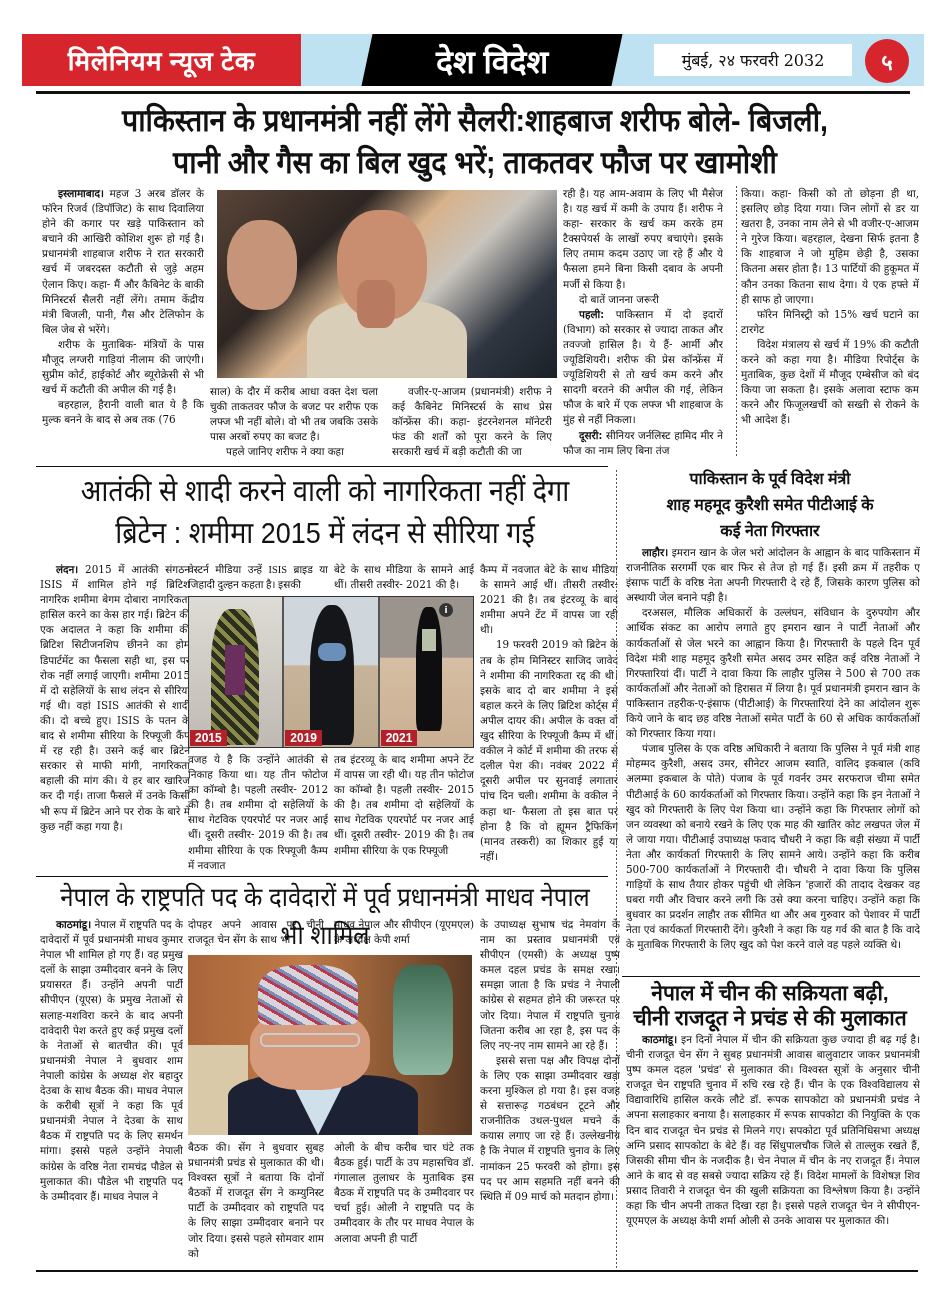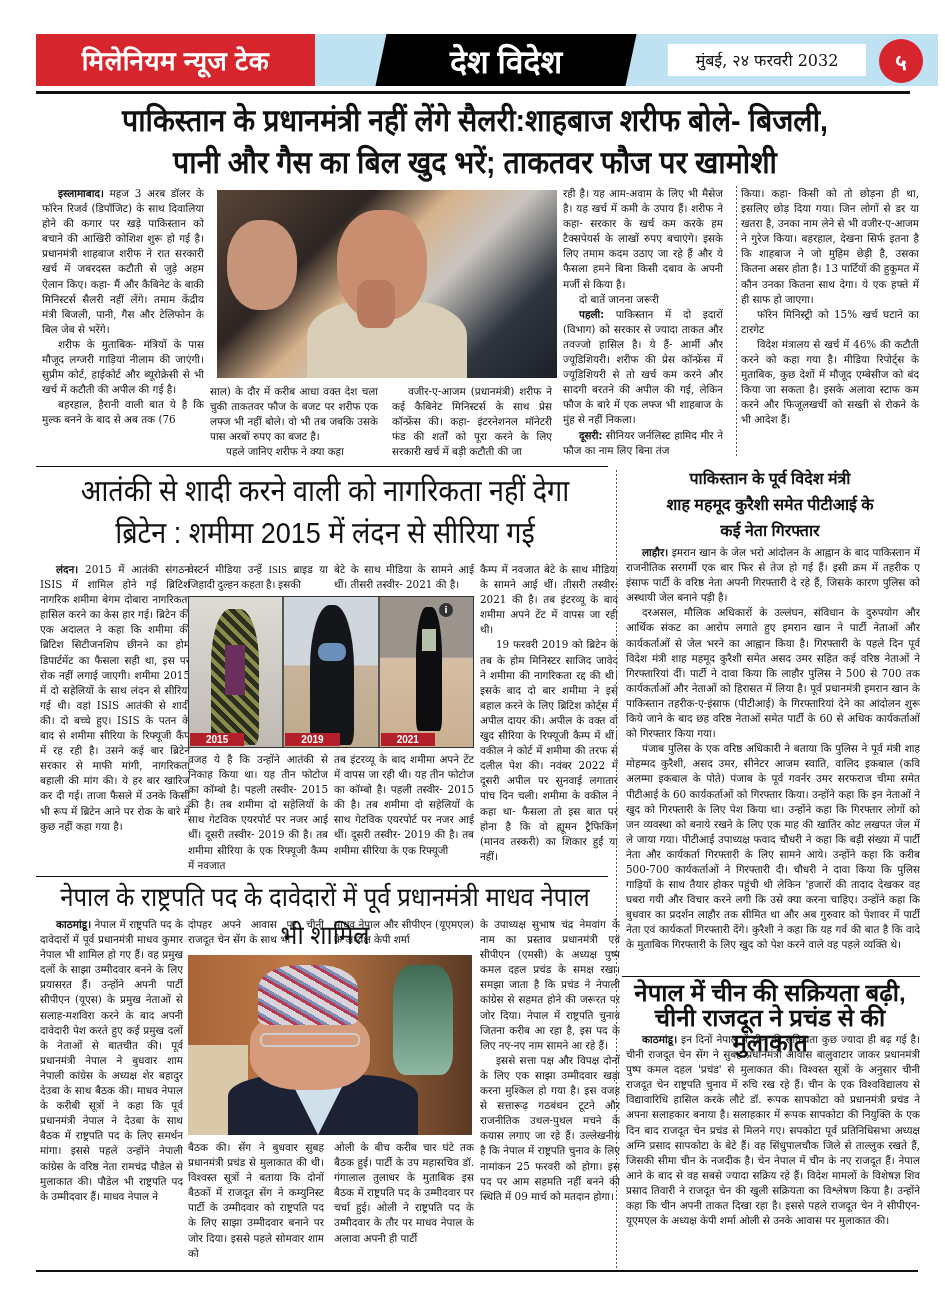"मिलेनियम न्यूज टेक" .masthead { left: 36px -> 22px }
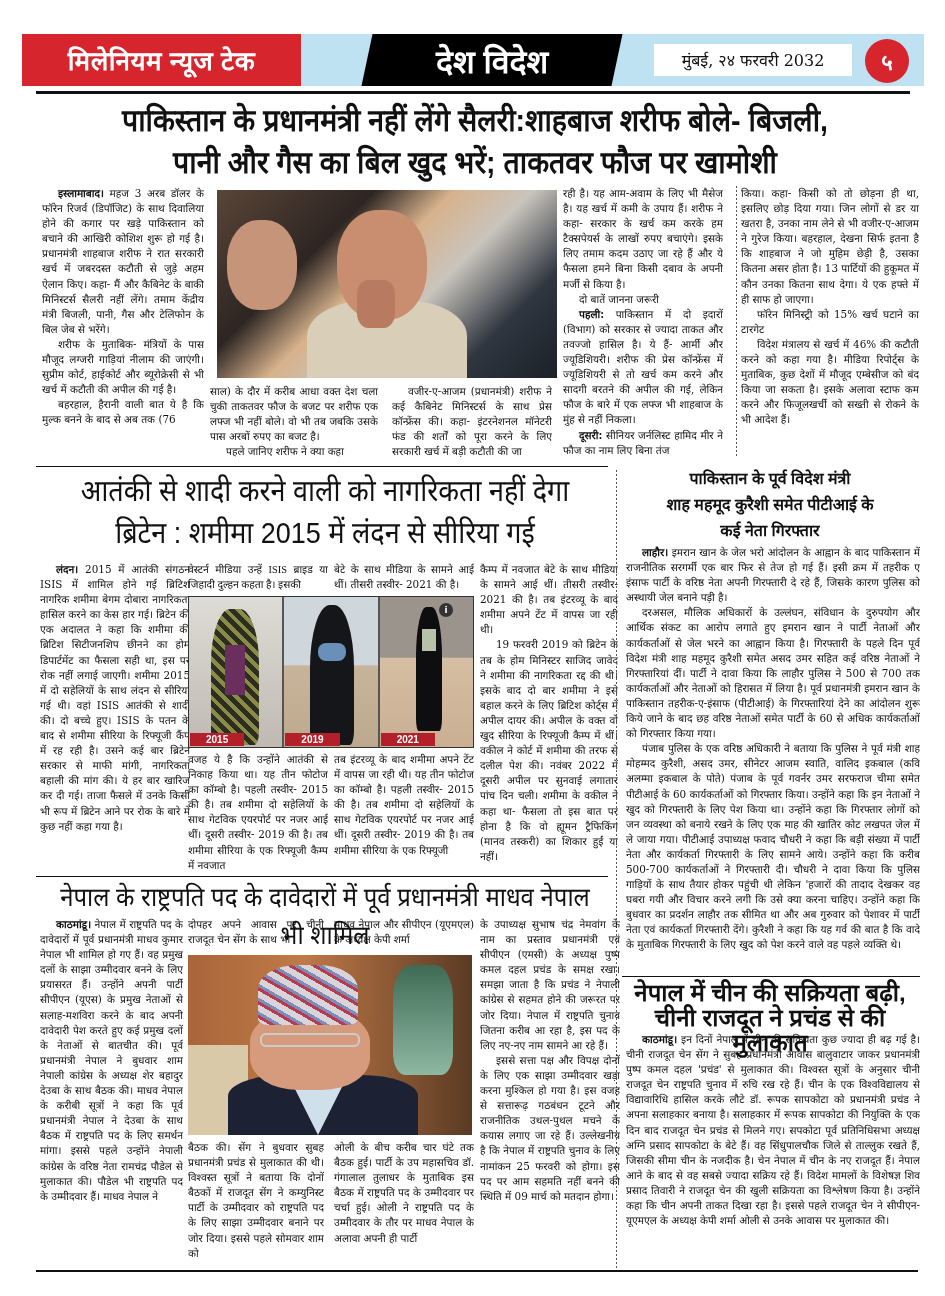"विदेश मंत्रालय से खर्च में" p { text: 46% -> 19% }
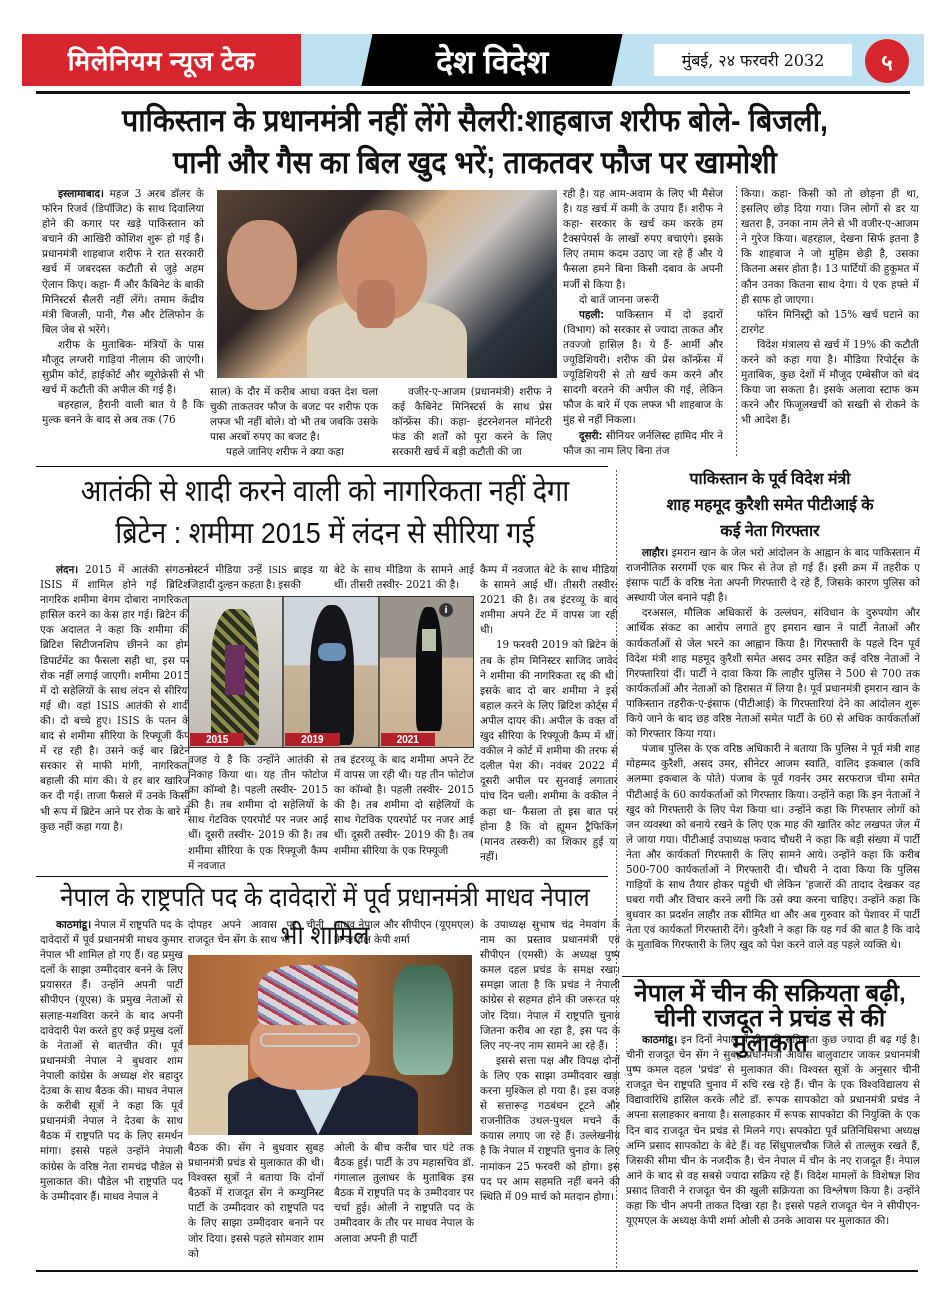"2015" .tag { font-size: 10px -> 12px; padding: 1px 16px -> 1px 5px }
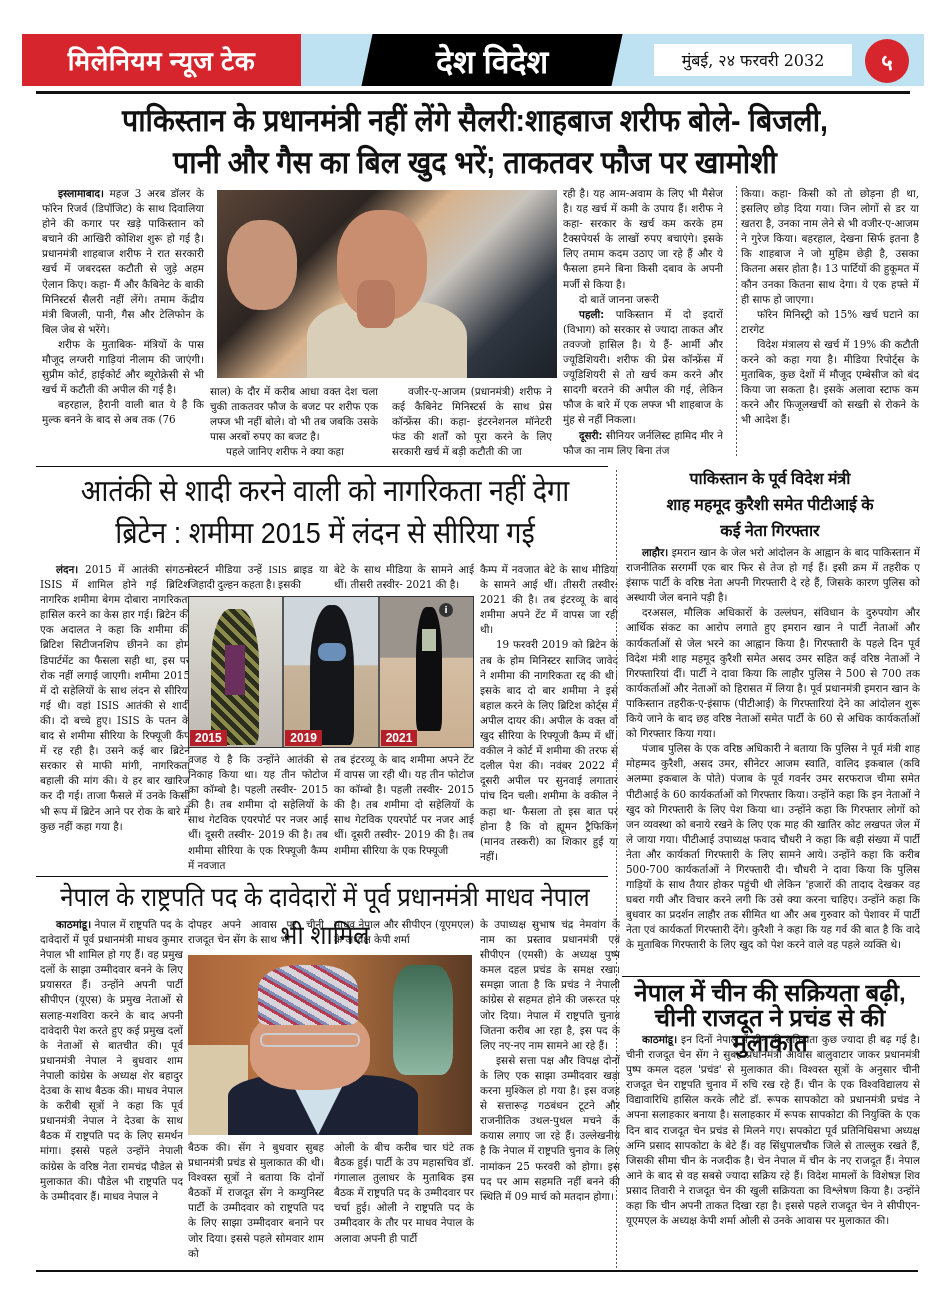"वजह ये है कि उन्होंने" p { text: 2015 -> 2012 }
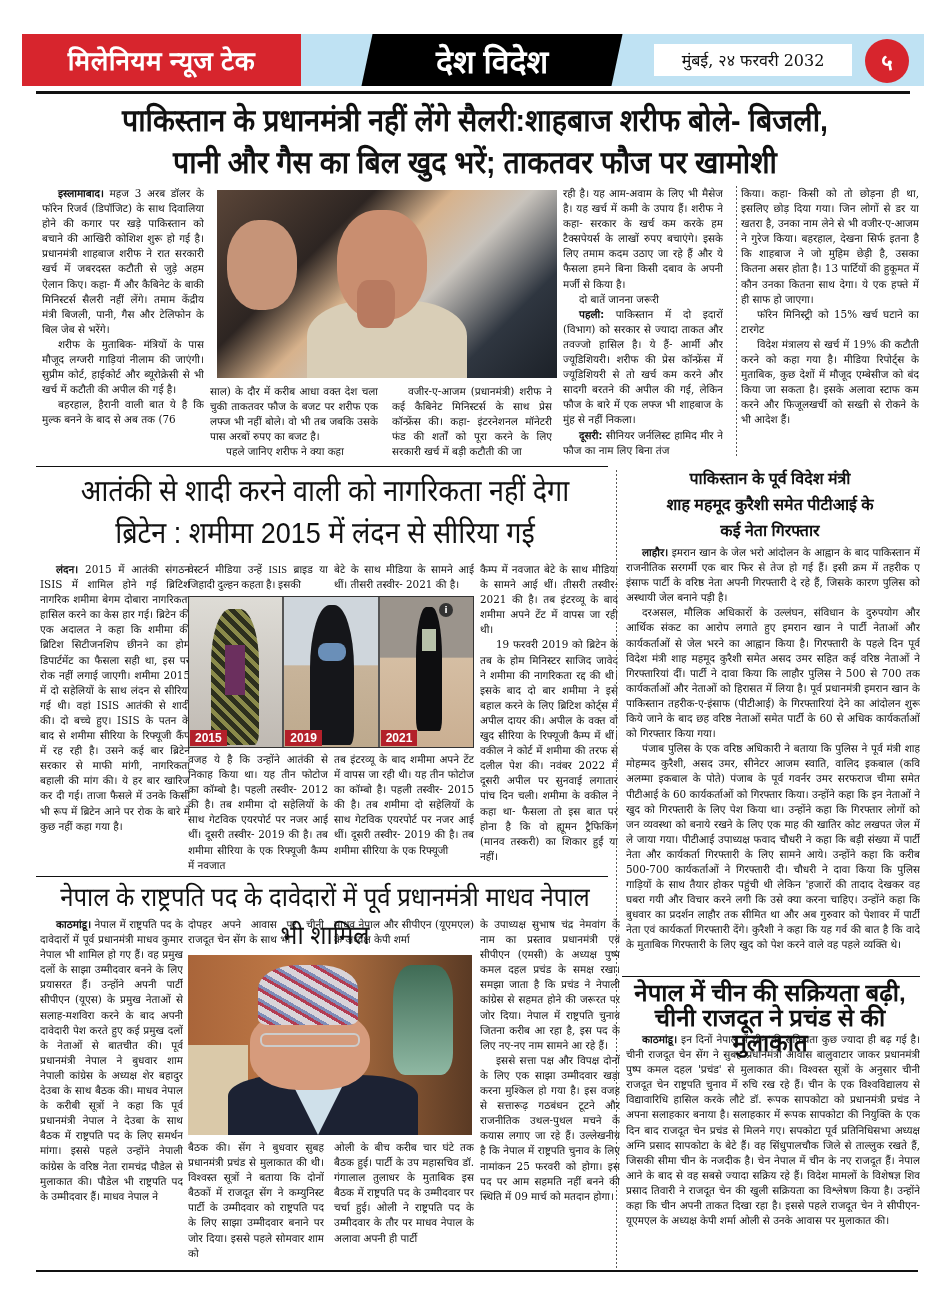"नेपाल में चीन की सक्रियता" .h-china { font-size: 24px -> 21px }
